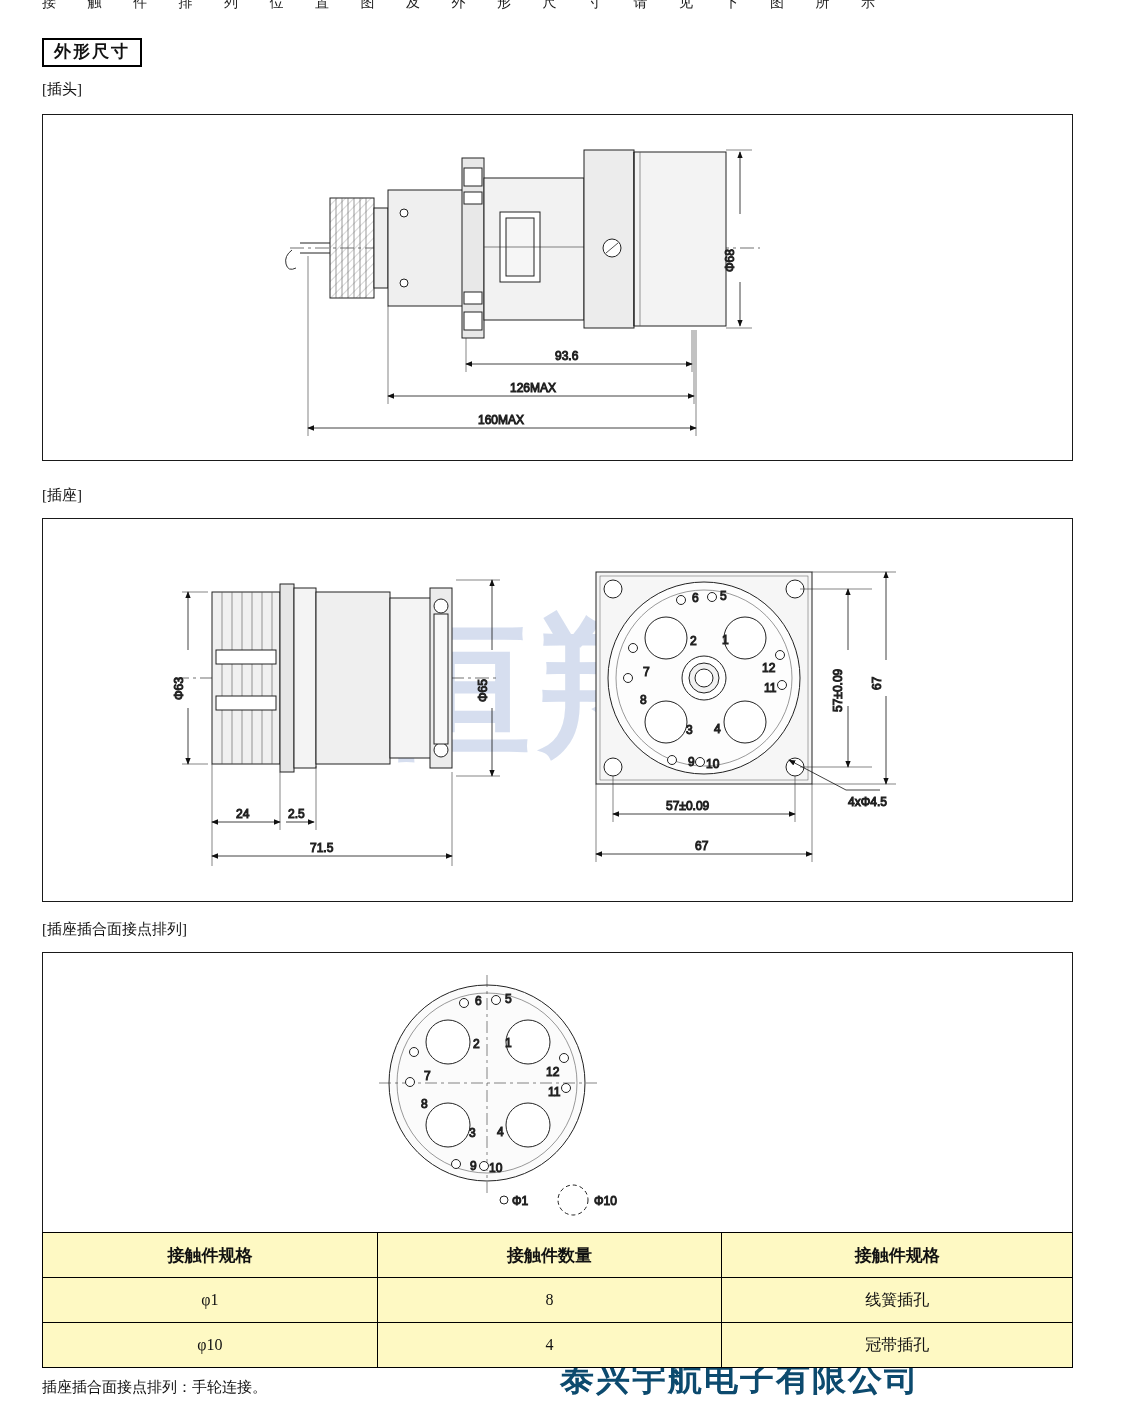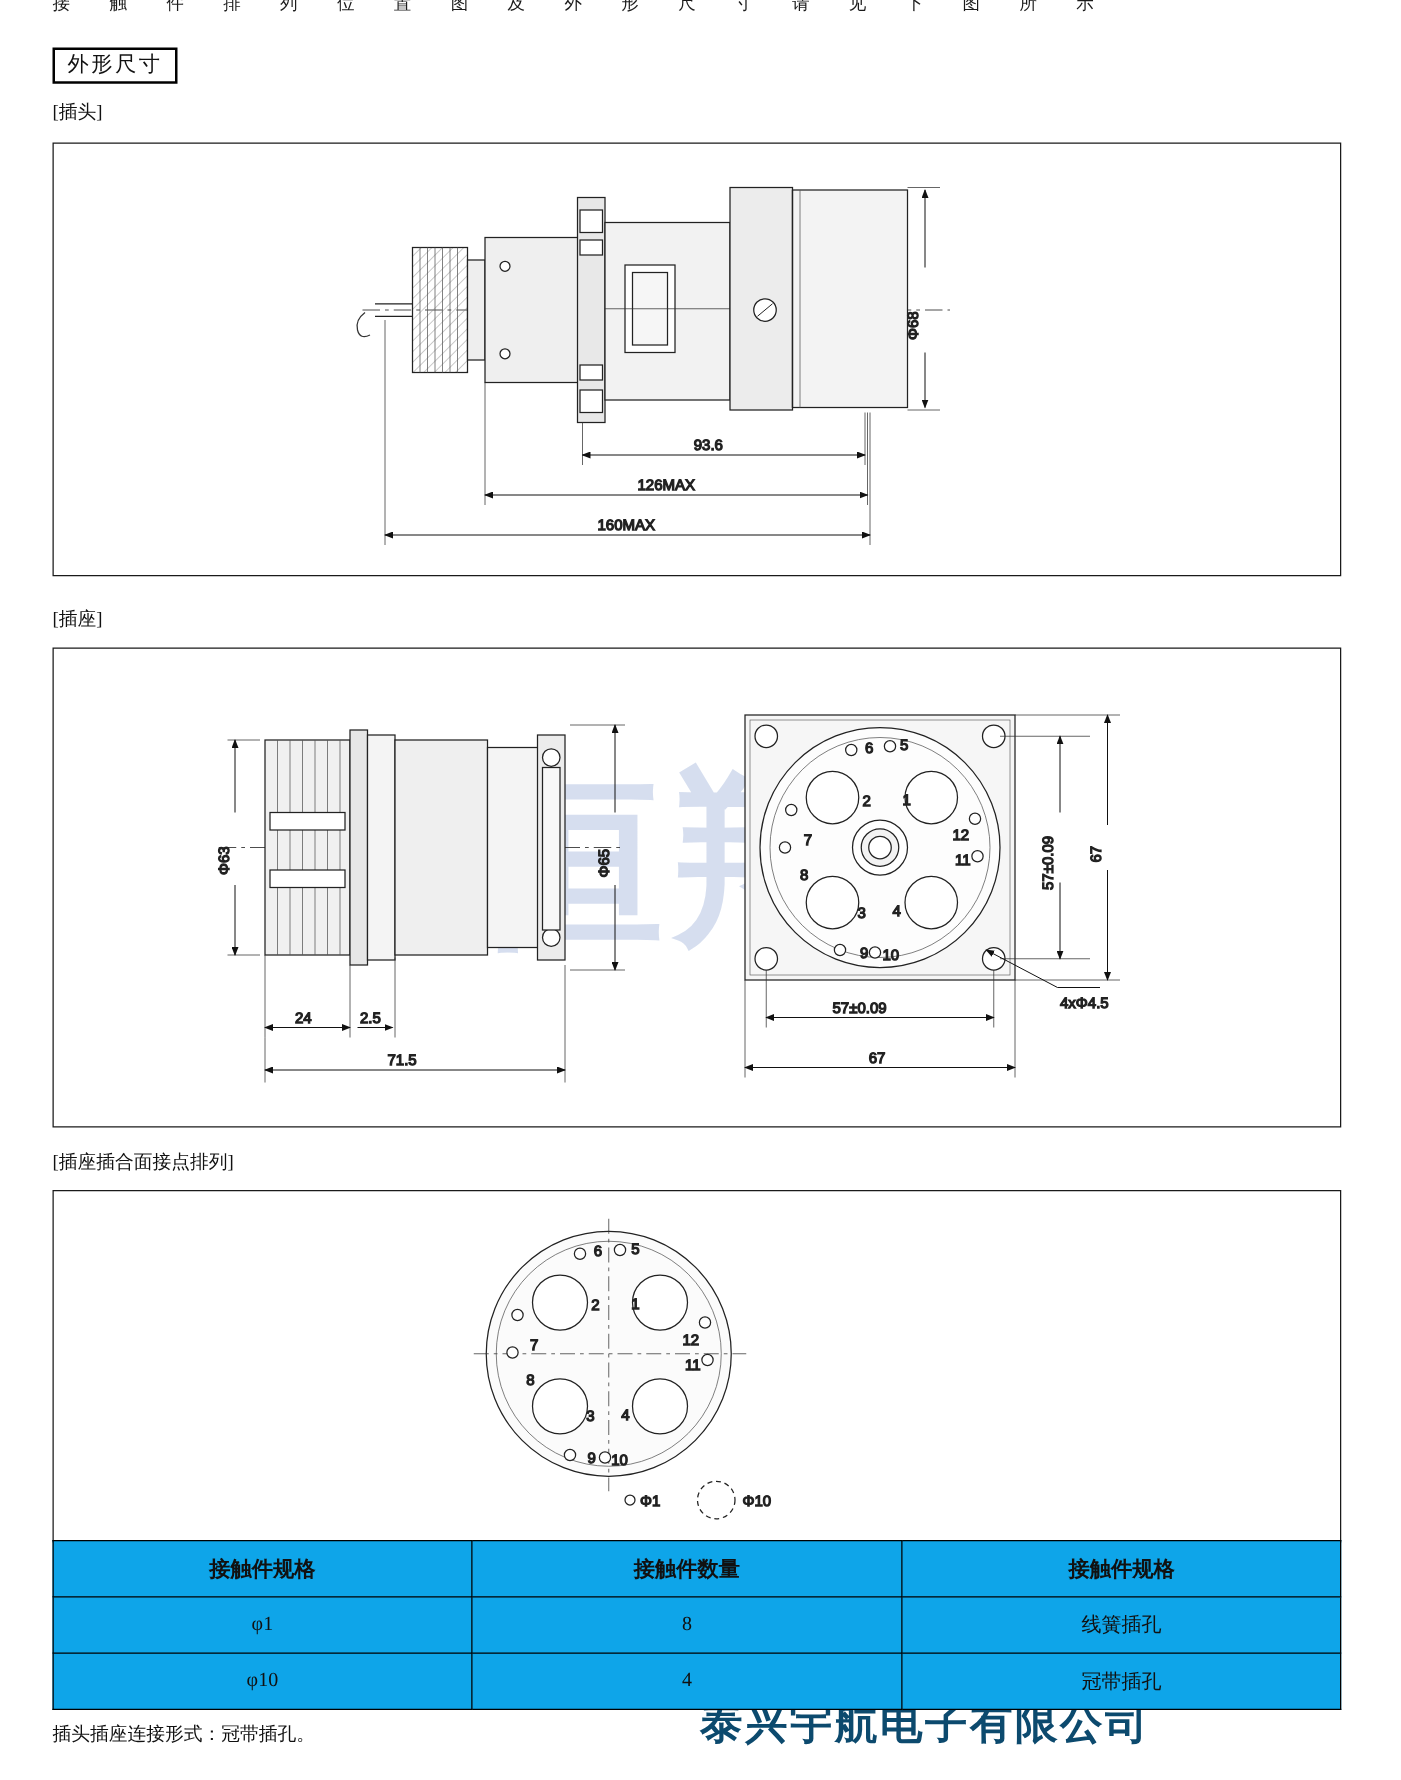"外形尺寸" .sec-head { font-weight: normal -> bold }
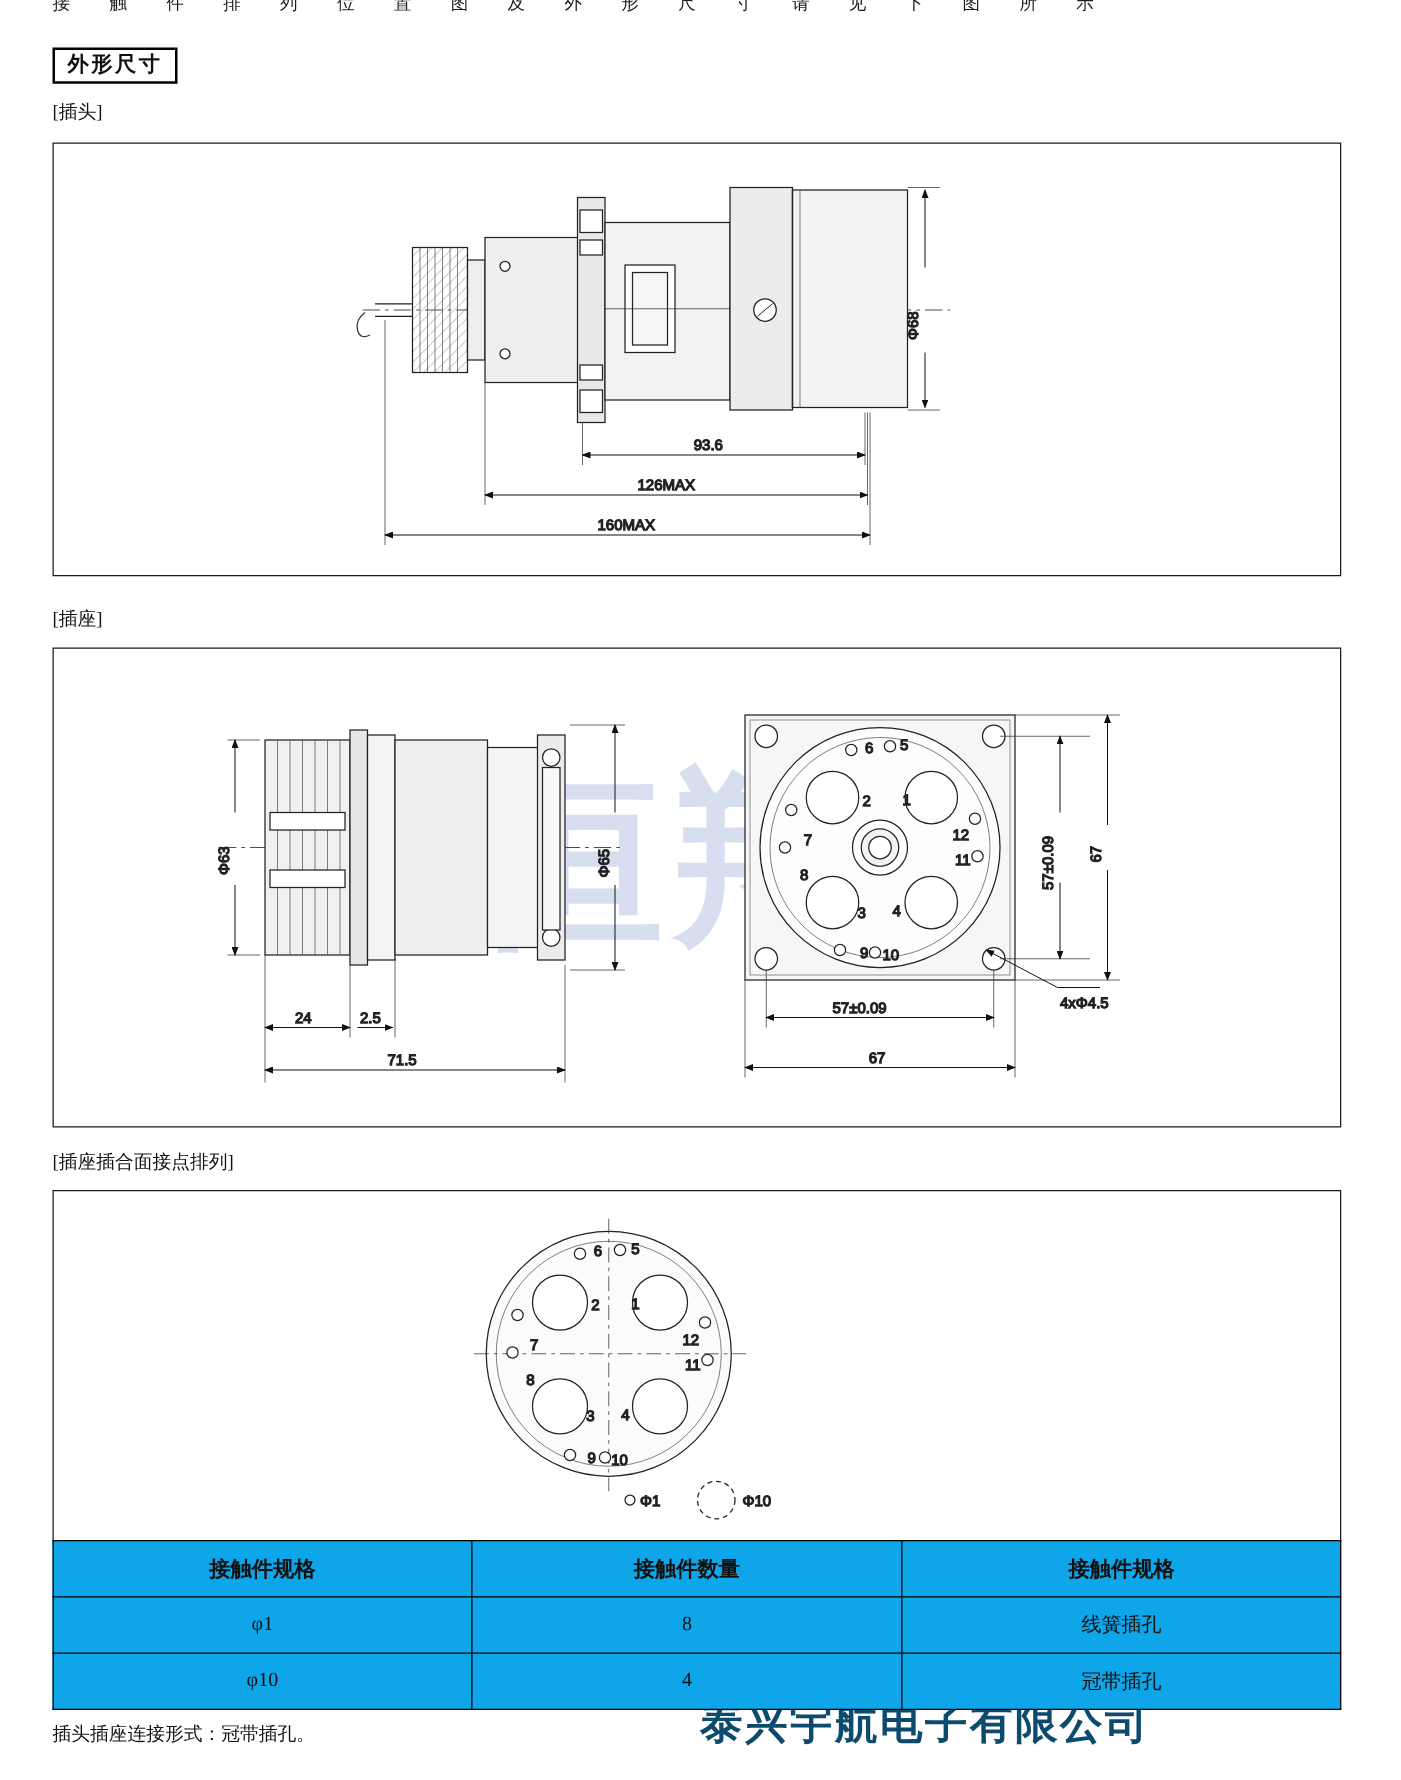"接触件规格" .spec-table { background: #0ea5e9 -> #fef9c3 }
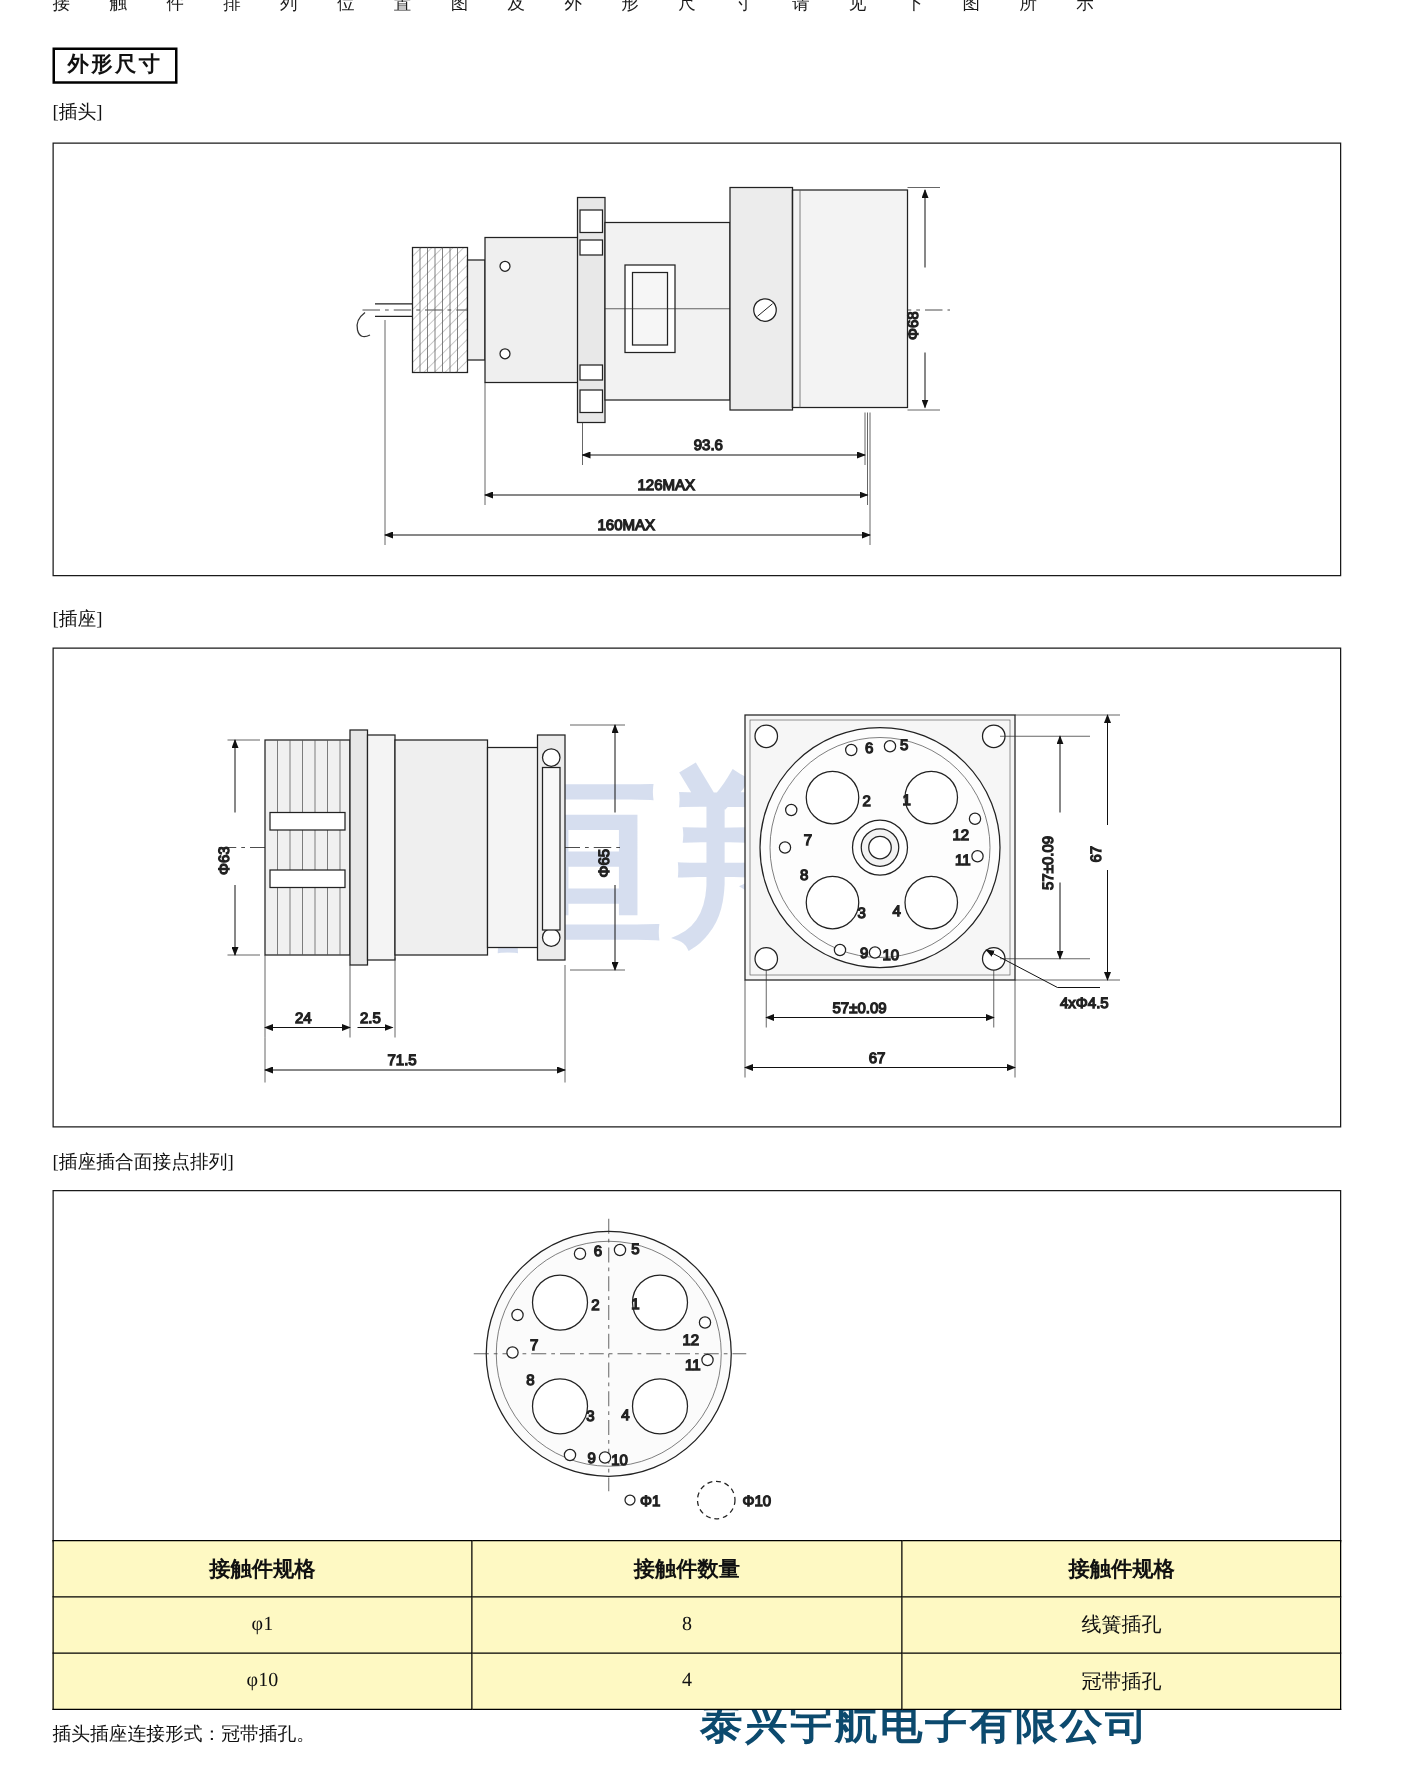"插头插座连接形式：冠带插孔。" div.note { text: 头插座连接形式：冠带插孔 -> 座插合面接点排列：手轮连接 }
